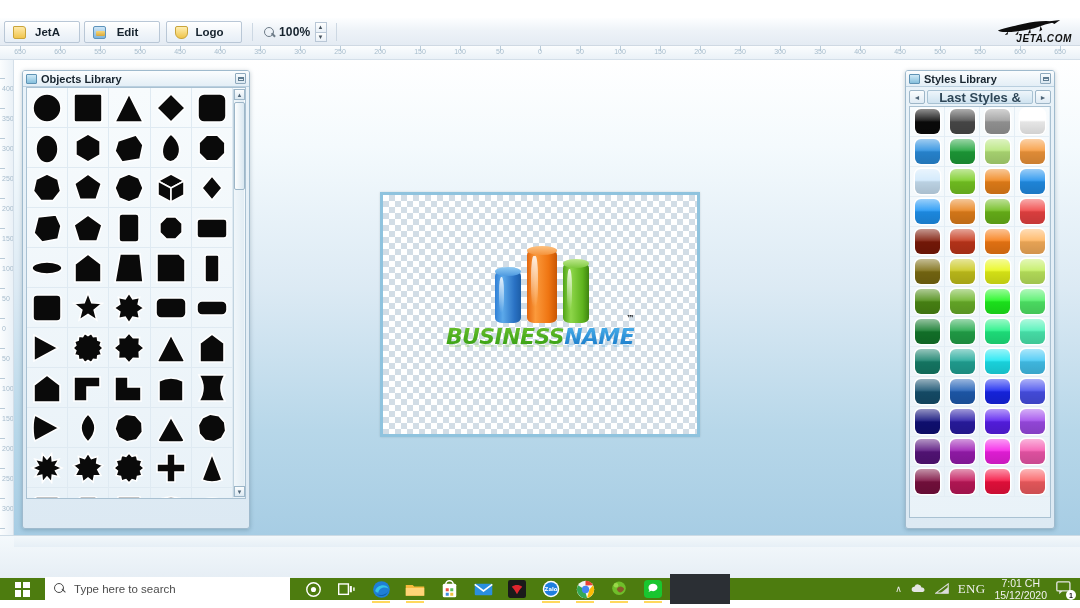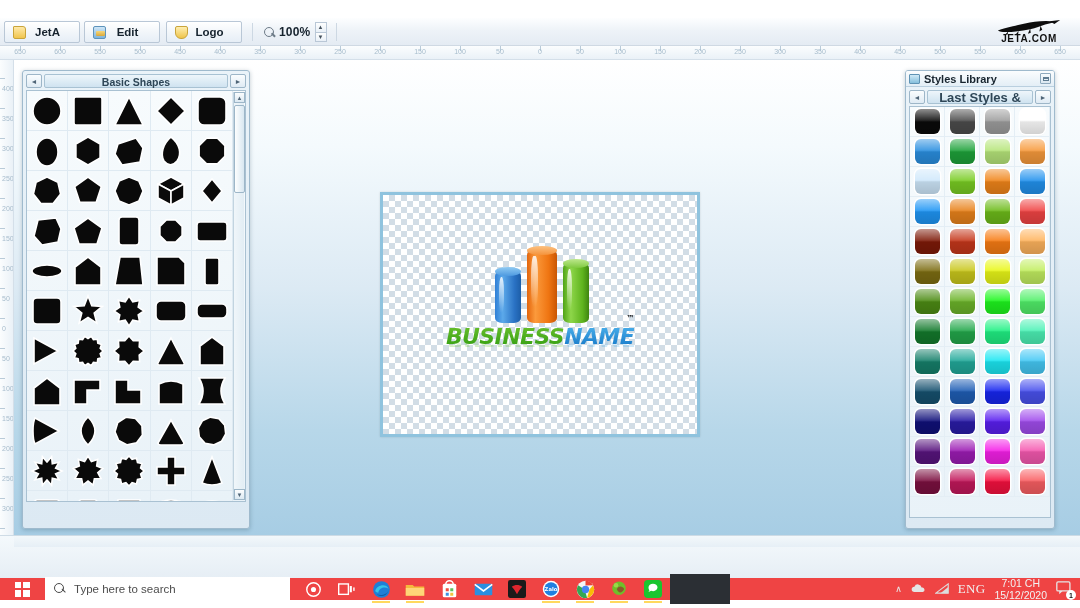"JETA.COM" .jeta { font-style: none -> italic; text-align: center -> right }
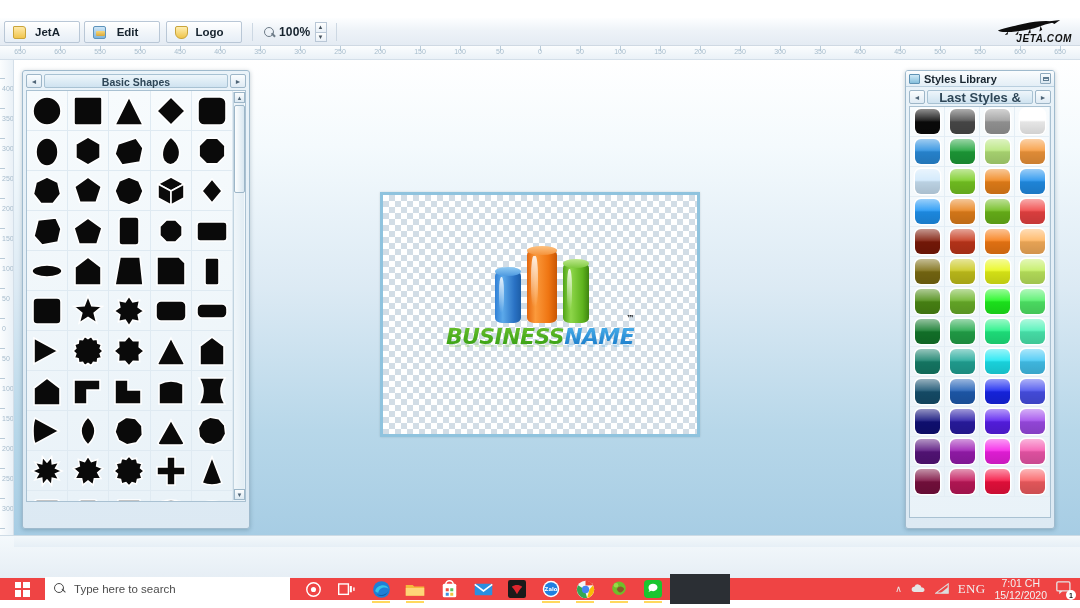"Objects Library" div.panel-head { html: none -> <div> <span></span> <span>Objects Library</span> <span> <i></i> </span> </div> }
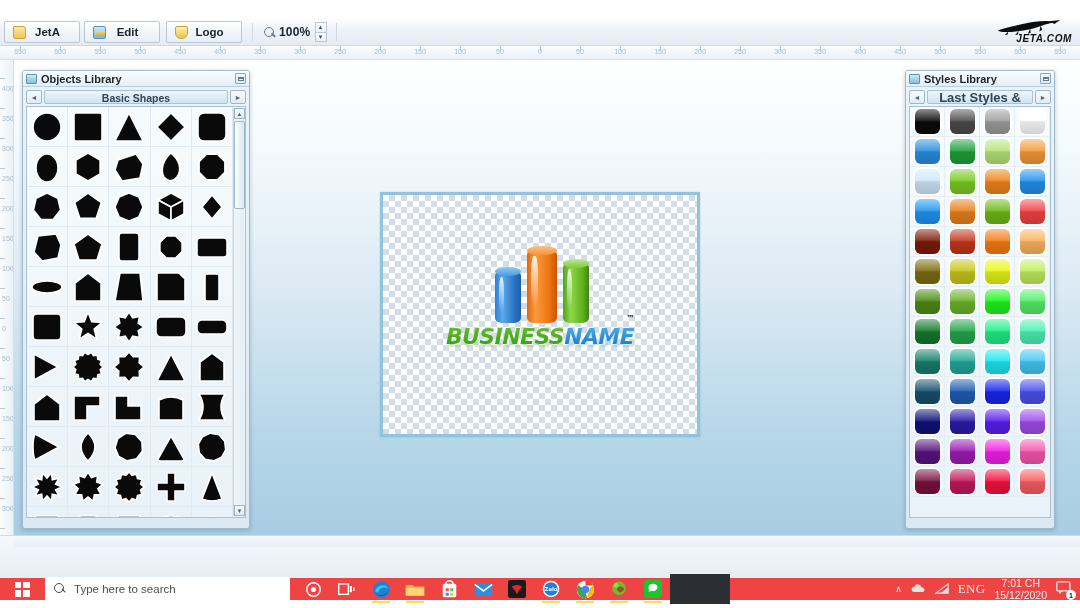"Basic Shapes" div.cat-row { html: <div> <span>◄</span> <span>Basic Shapes</span> <span>►</span> </div> -> none }
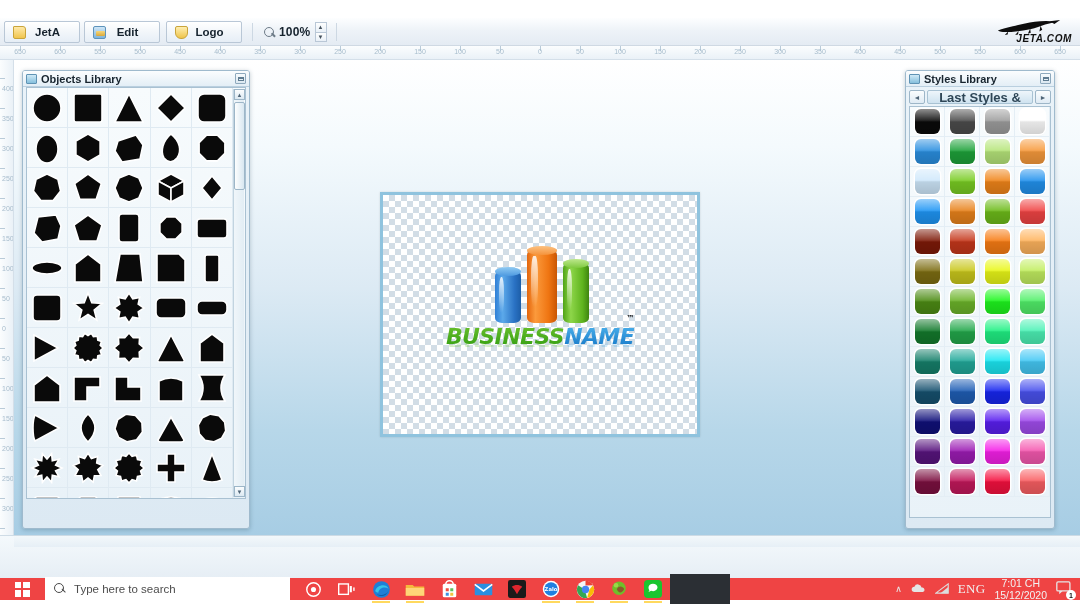"Type here to search" .taskbar { background: #ef4444 -> #4d7c0f }
